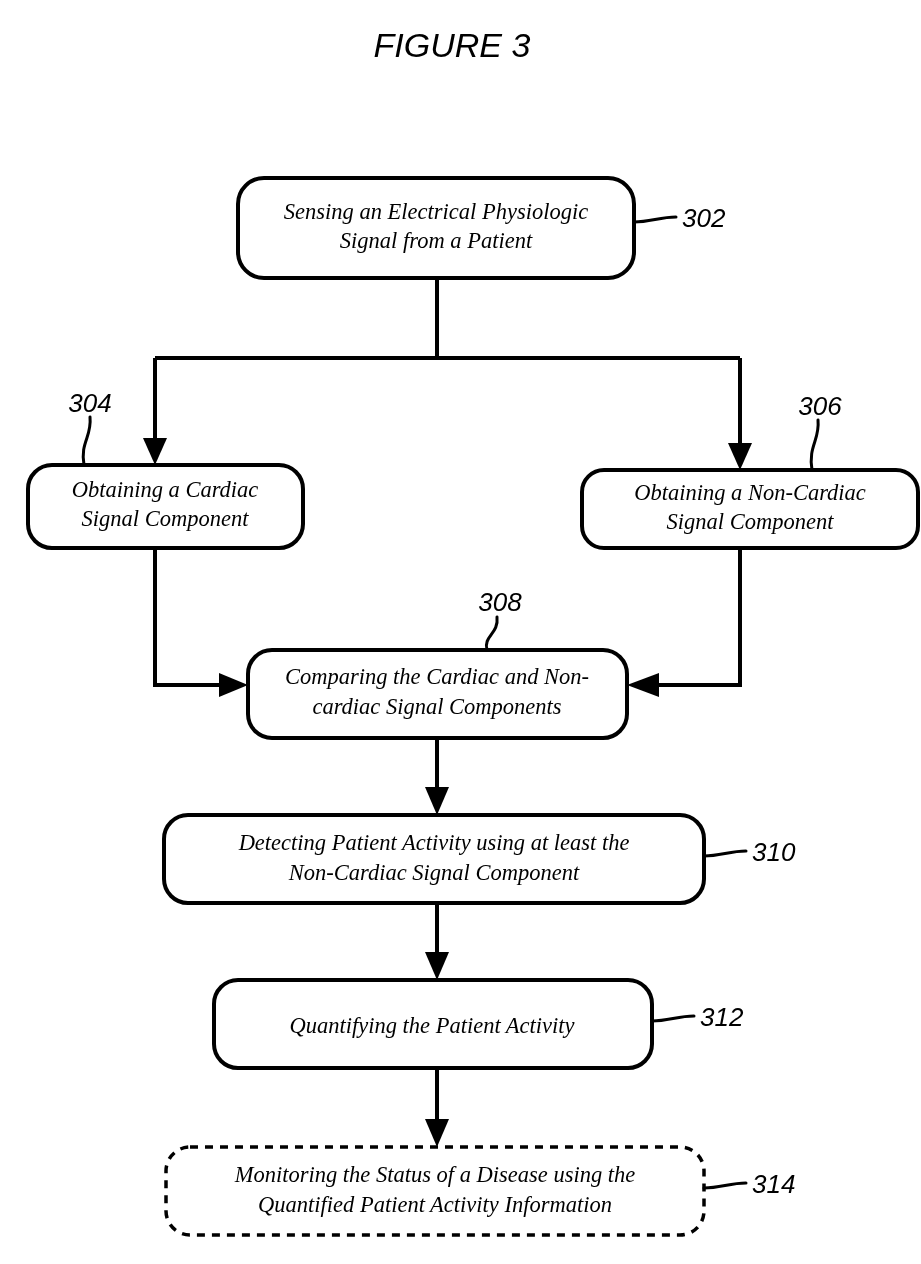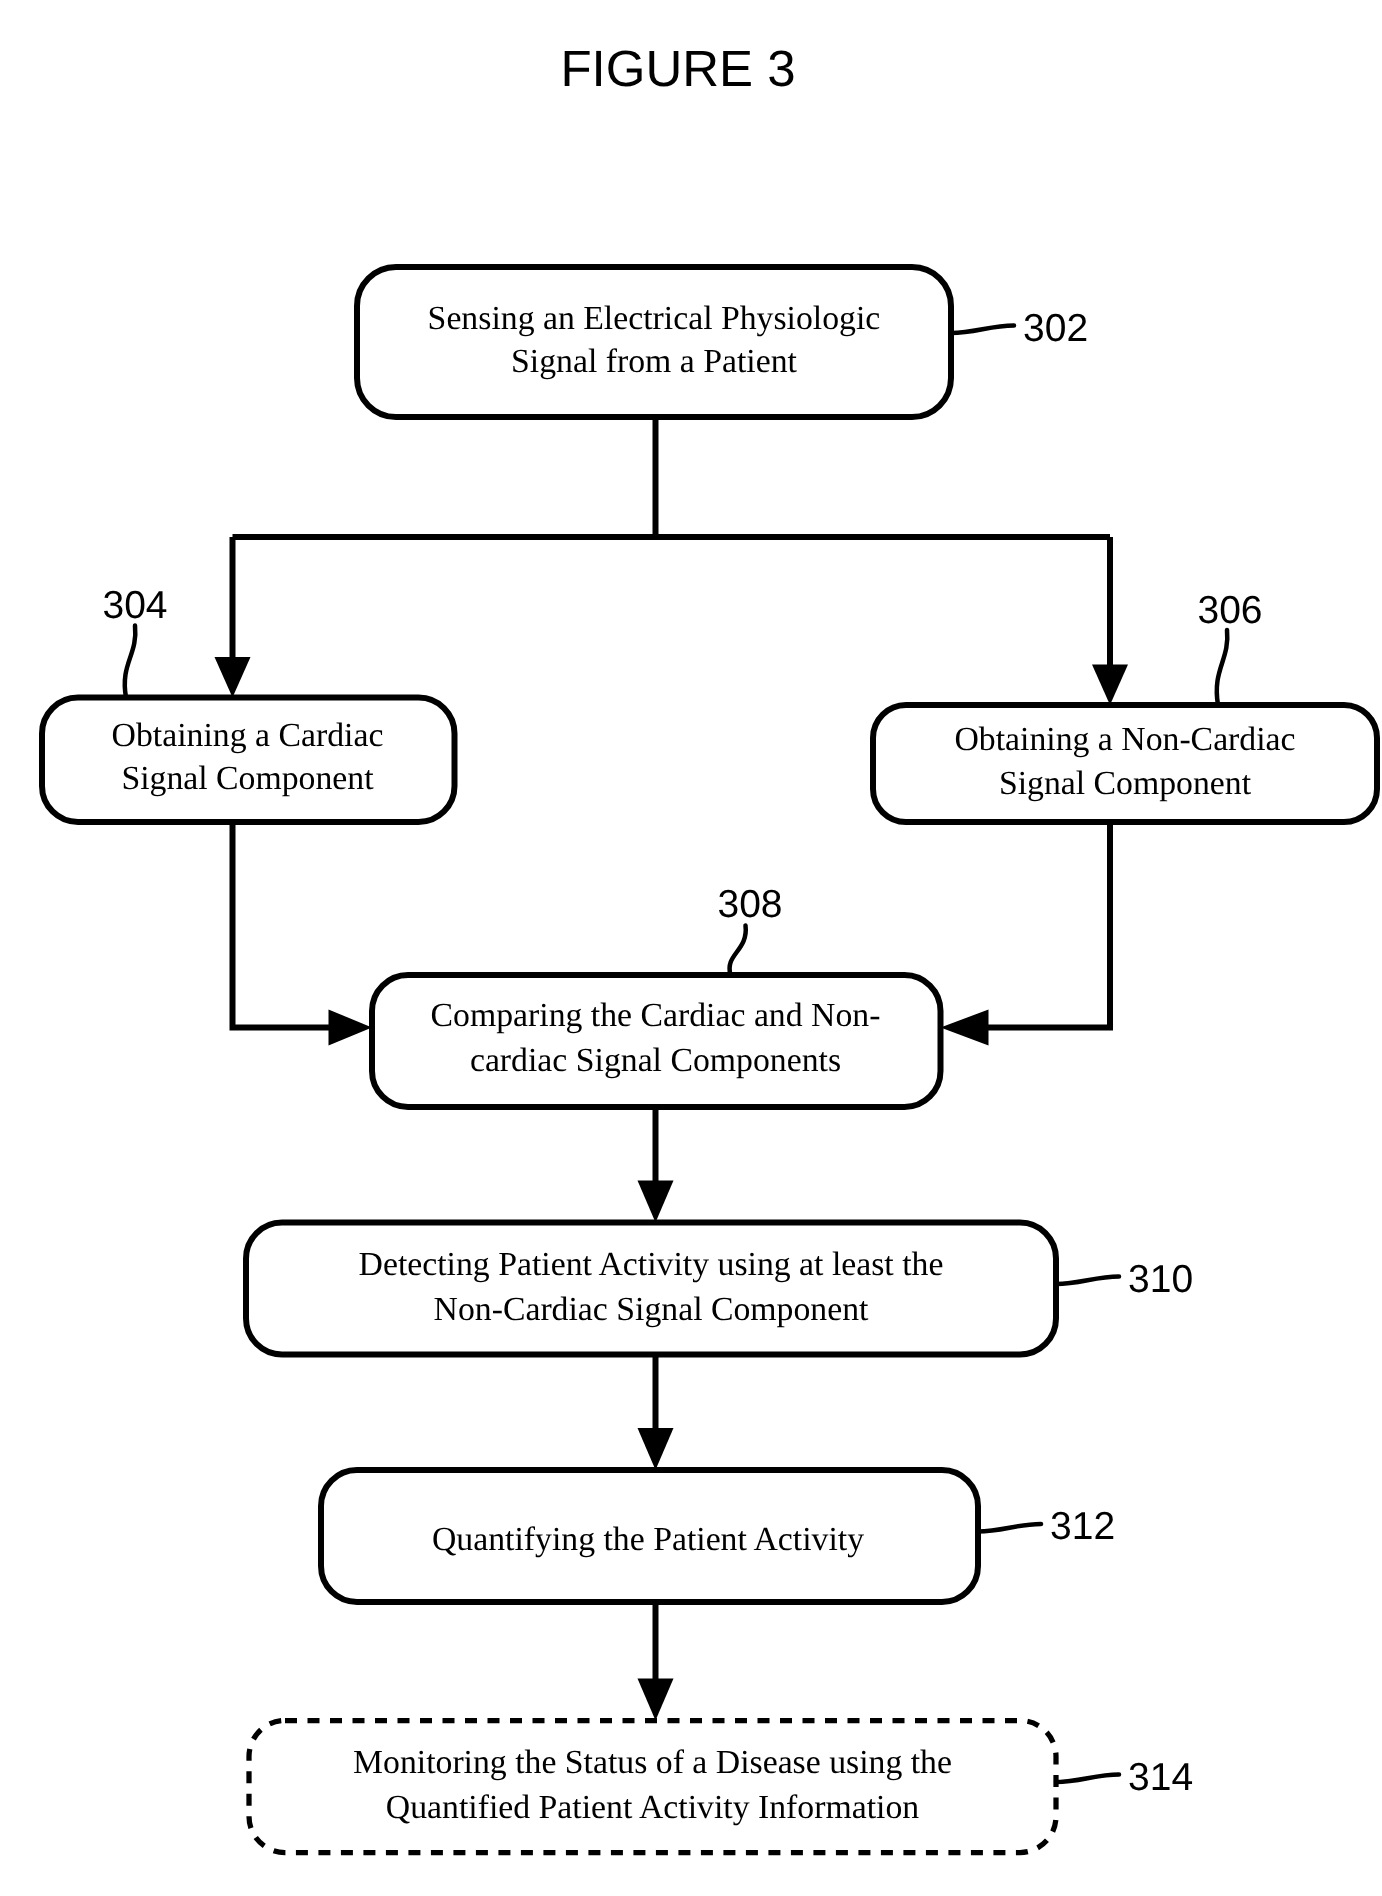"FIGURE 3" #figure-root { font-style: none -> italic }
